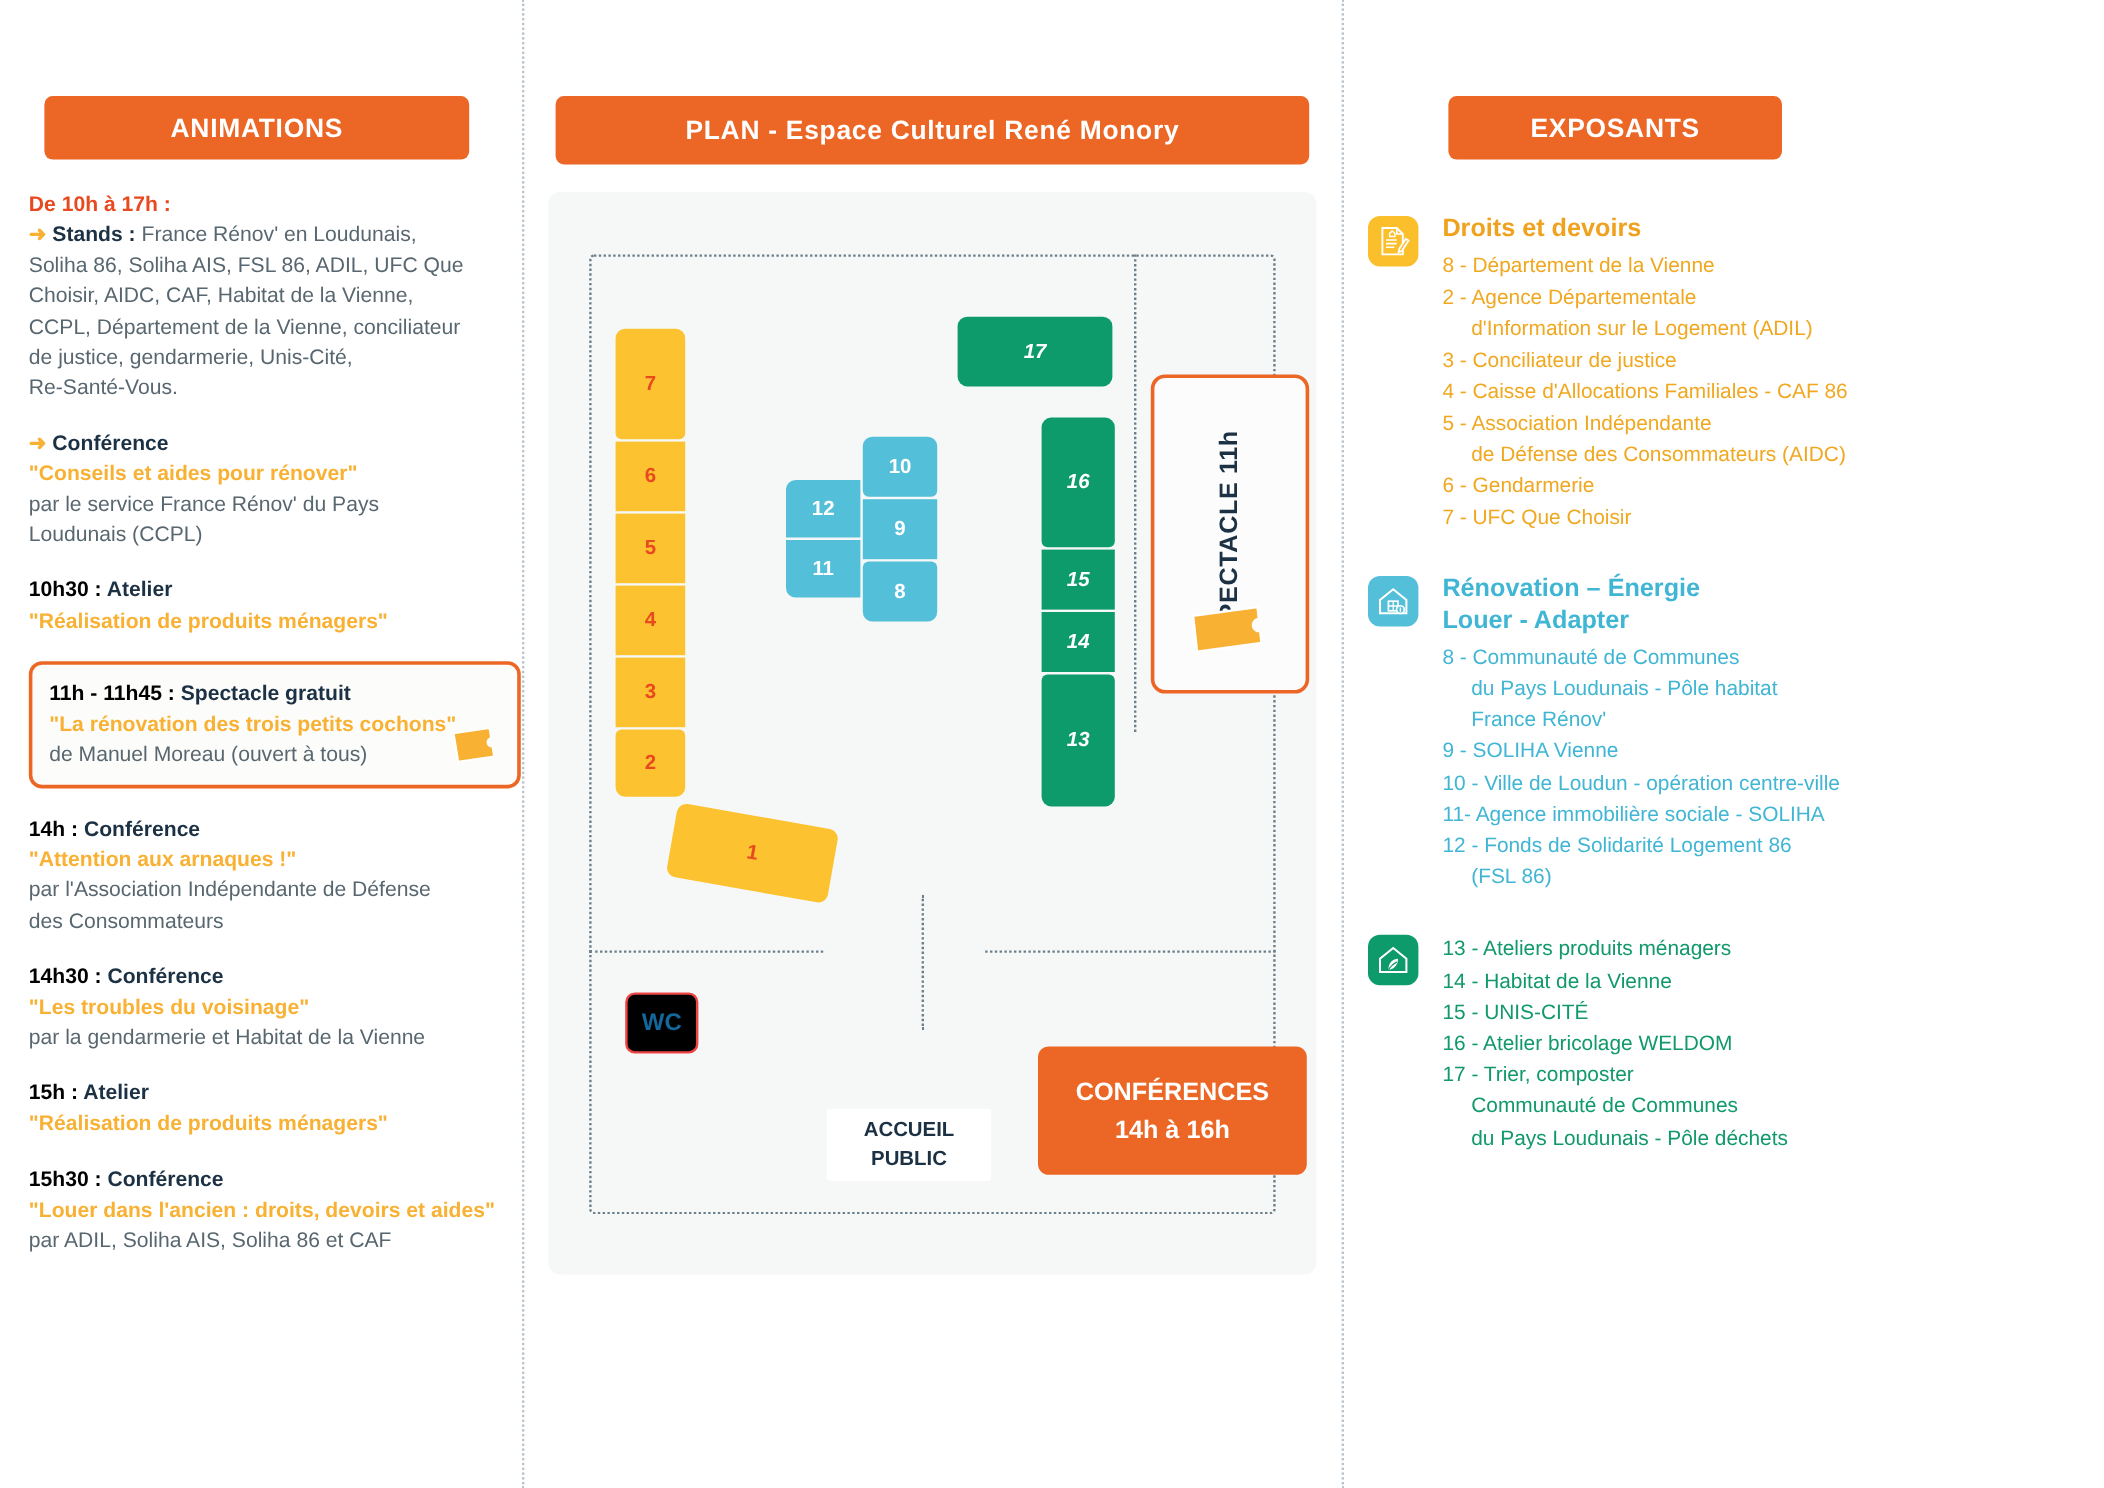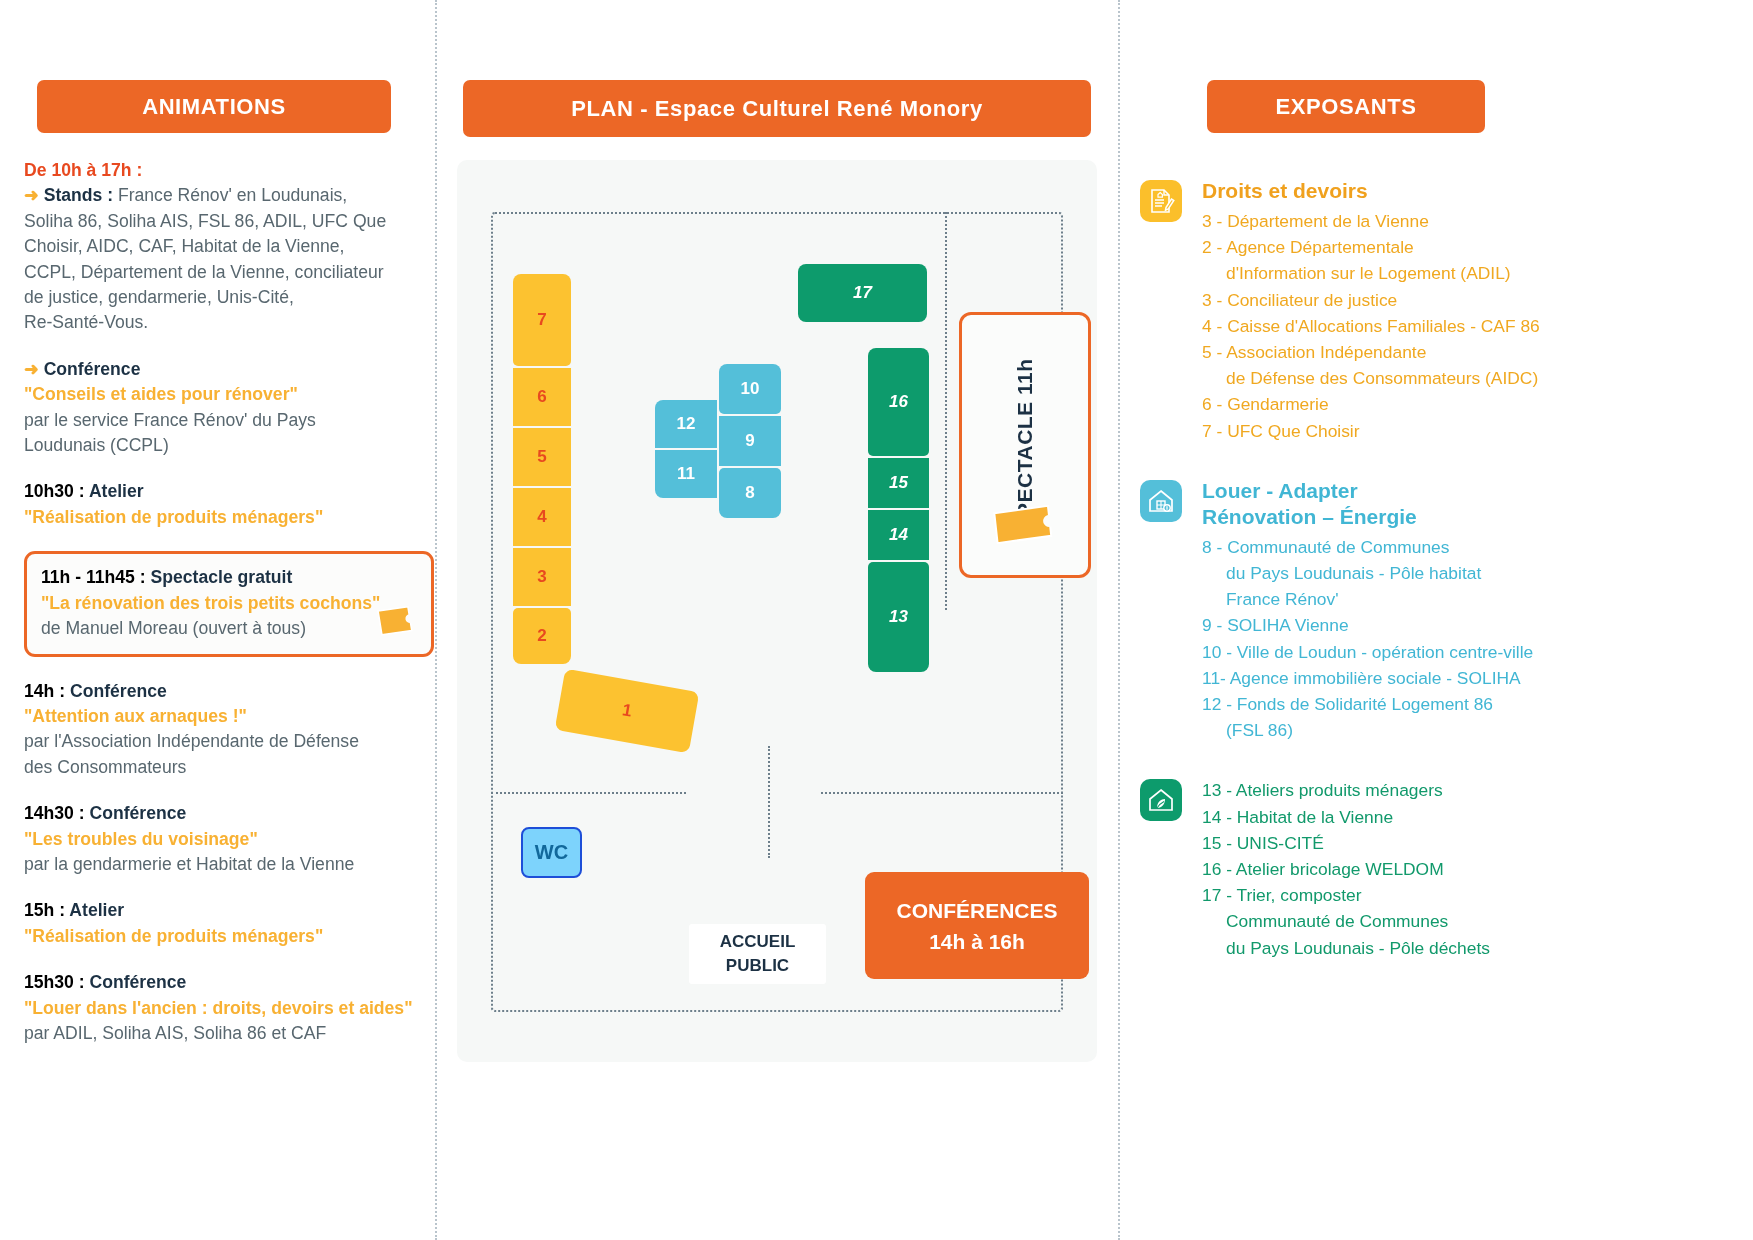"3 - Département de la" span.li { text: 3 -> 8 }
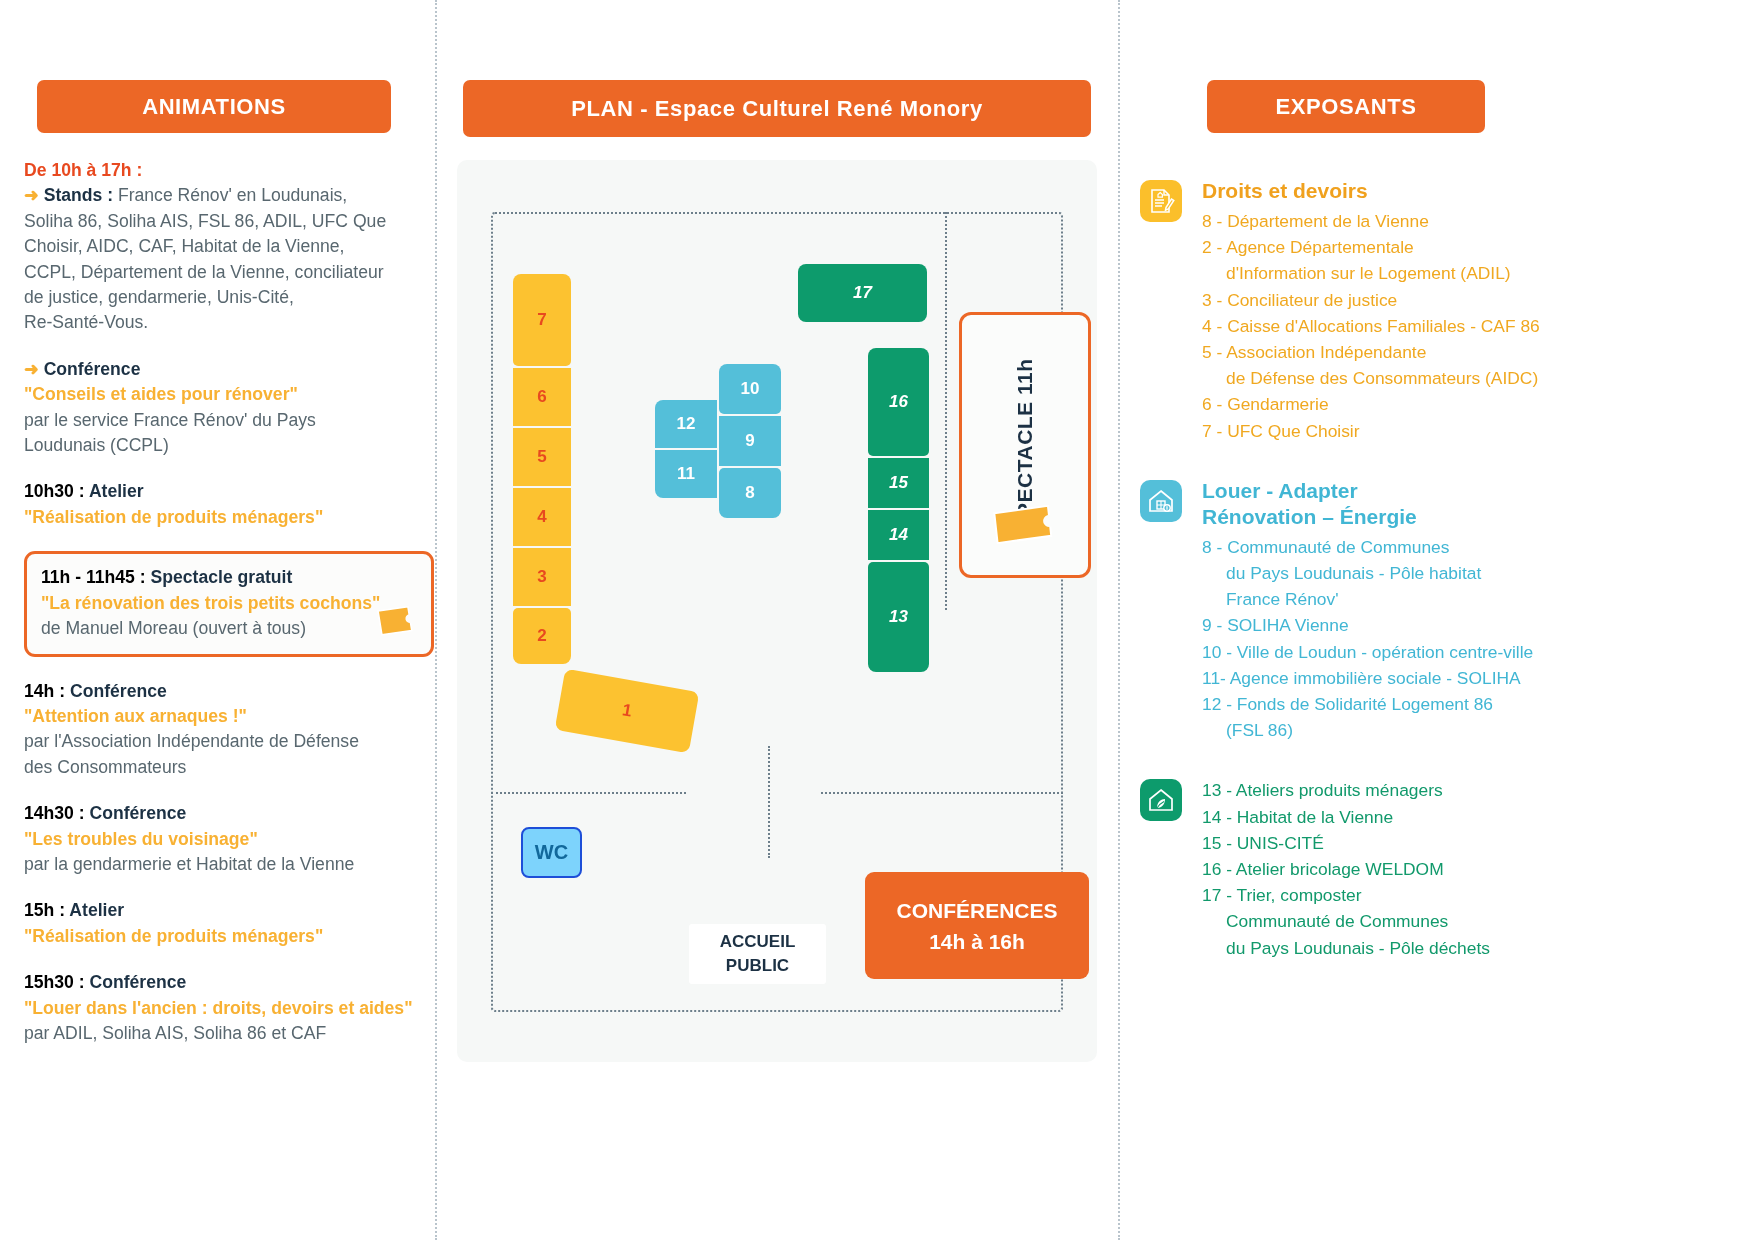"Louer - Adapter" div { order: before "Rénovation – Énergie" -> after "Rénovation – Énergie" }
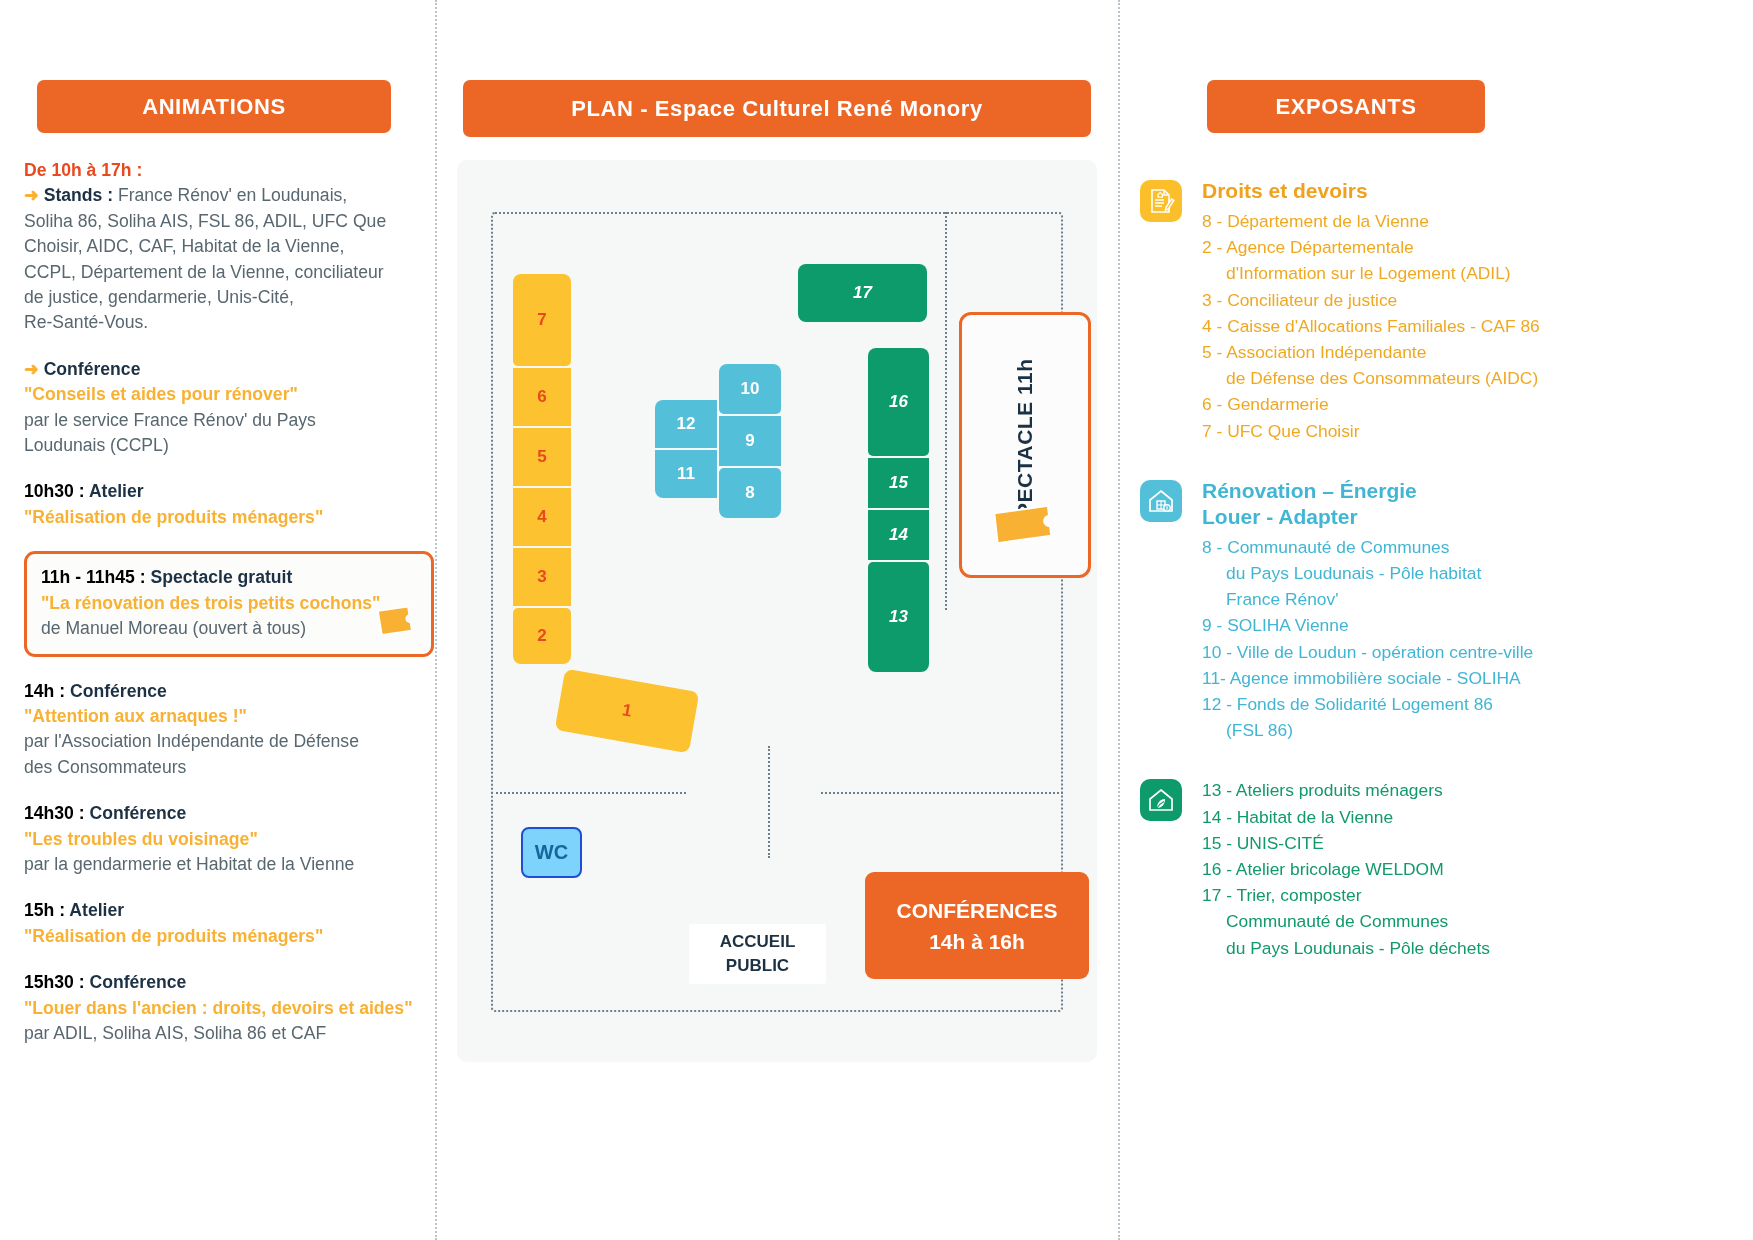"WC" .wc-box { background: #7dd3fc -> #000000; border: 2px solid #1d4ed8 -> 2px solid #ef4444 }
